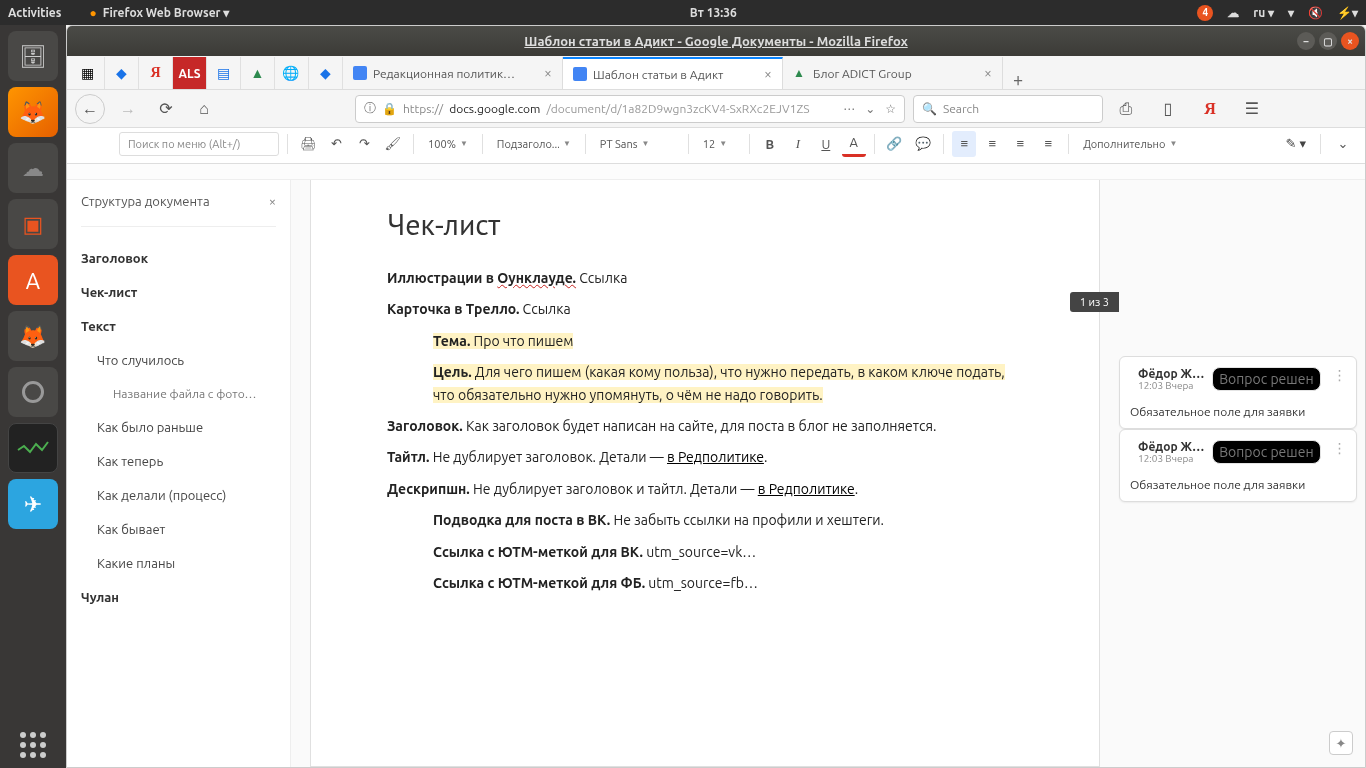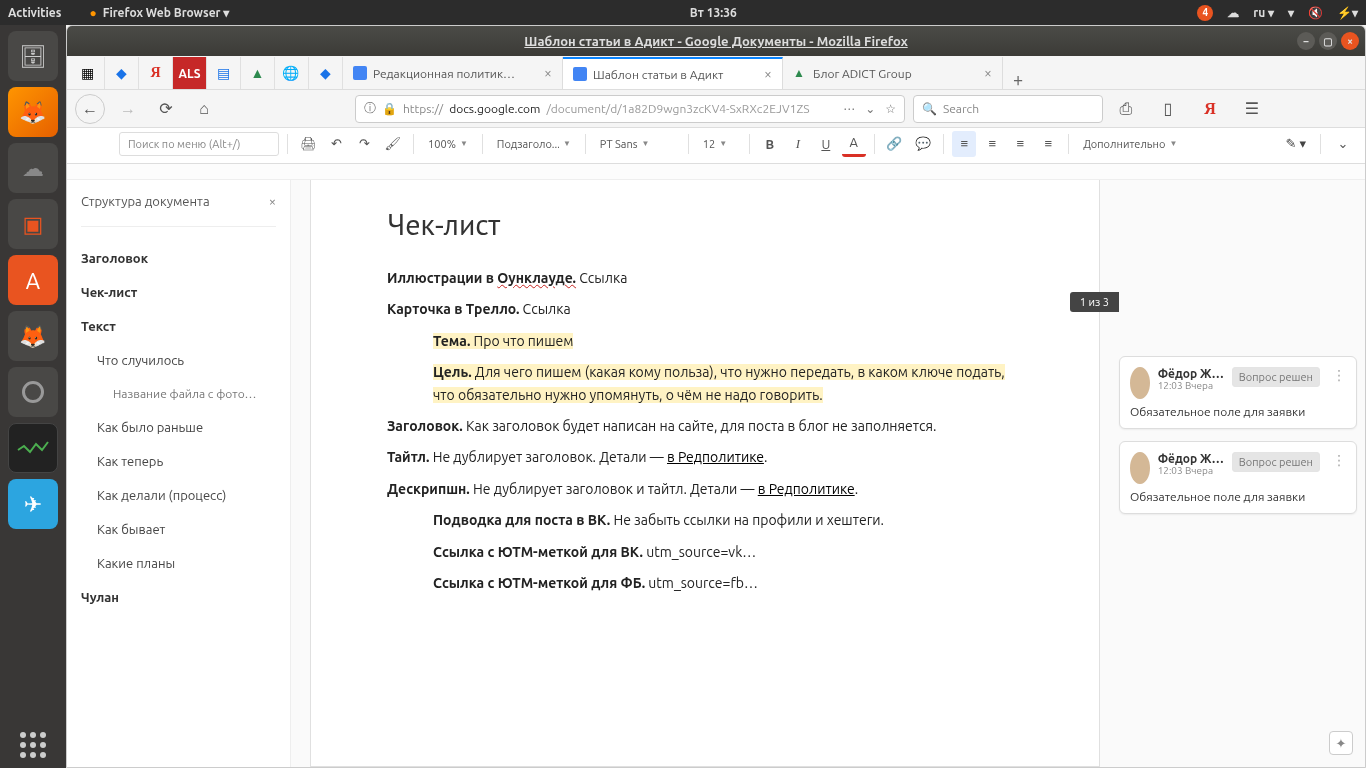"Фёдор Ж…" .comment { margin-bottom: 12px -> none }
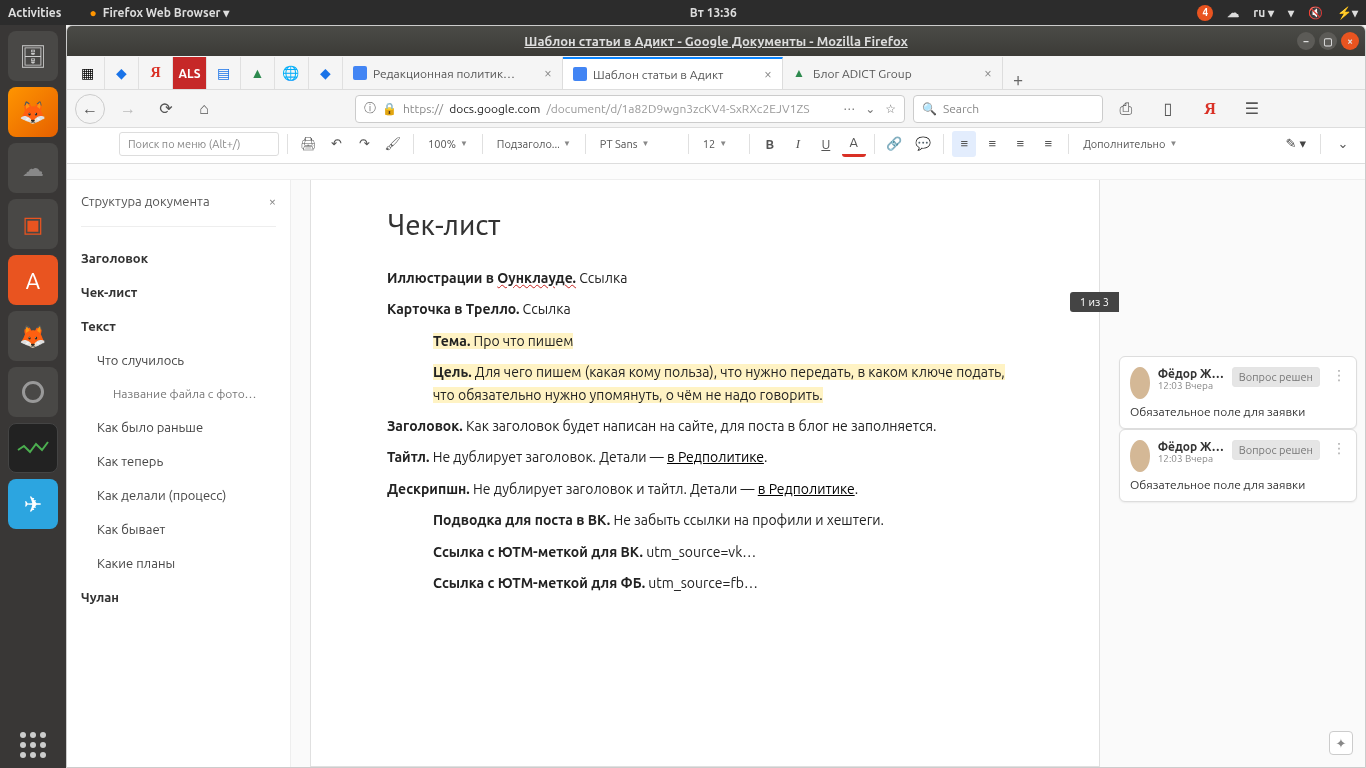"Вопрос решен" .comment-action { background: #e5e5e5 -> #000000; border-radius: 3px -> 8px; font-size: 11px -> 14px }
